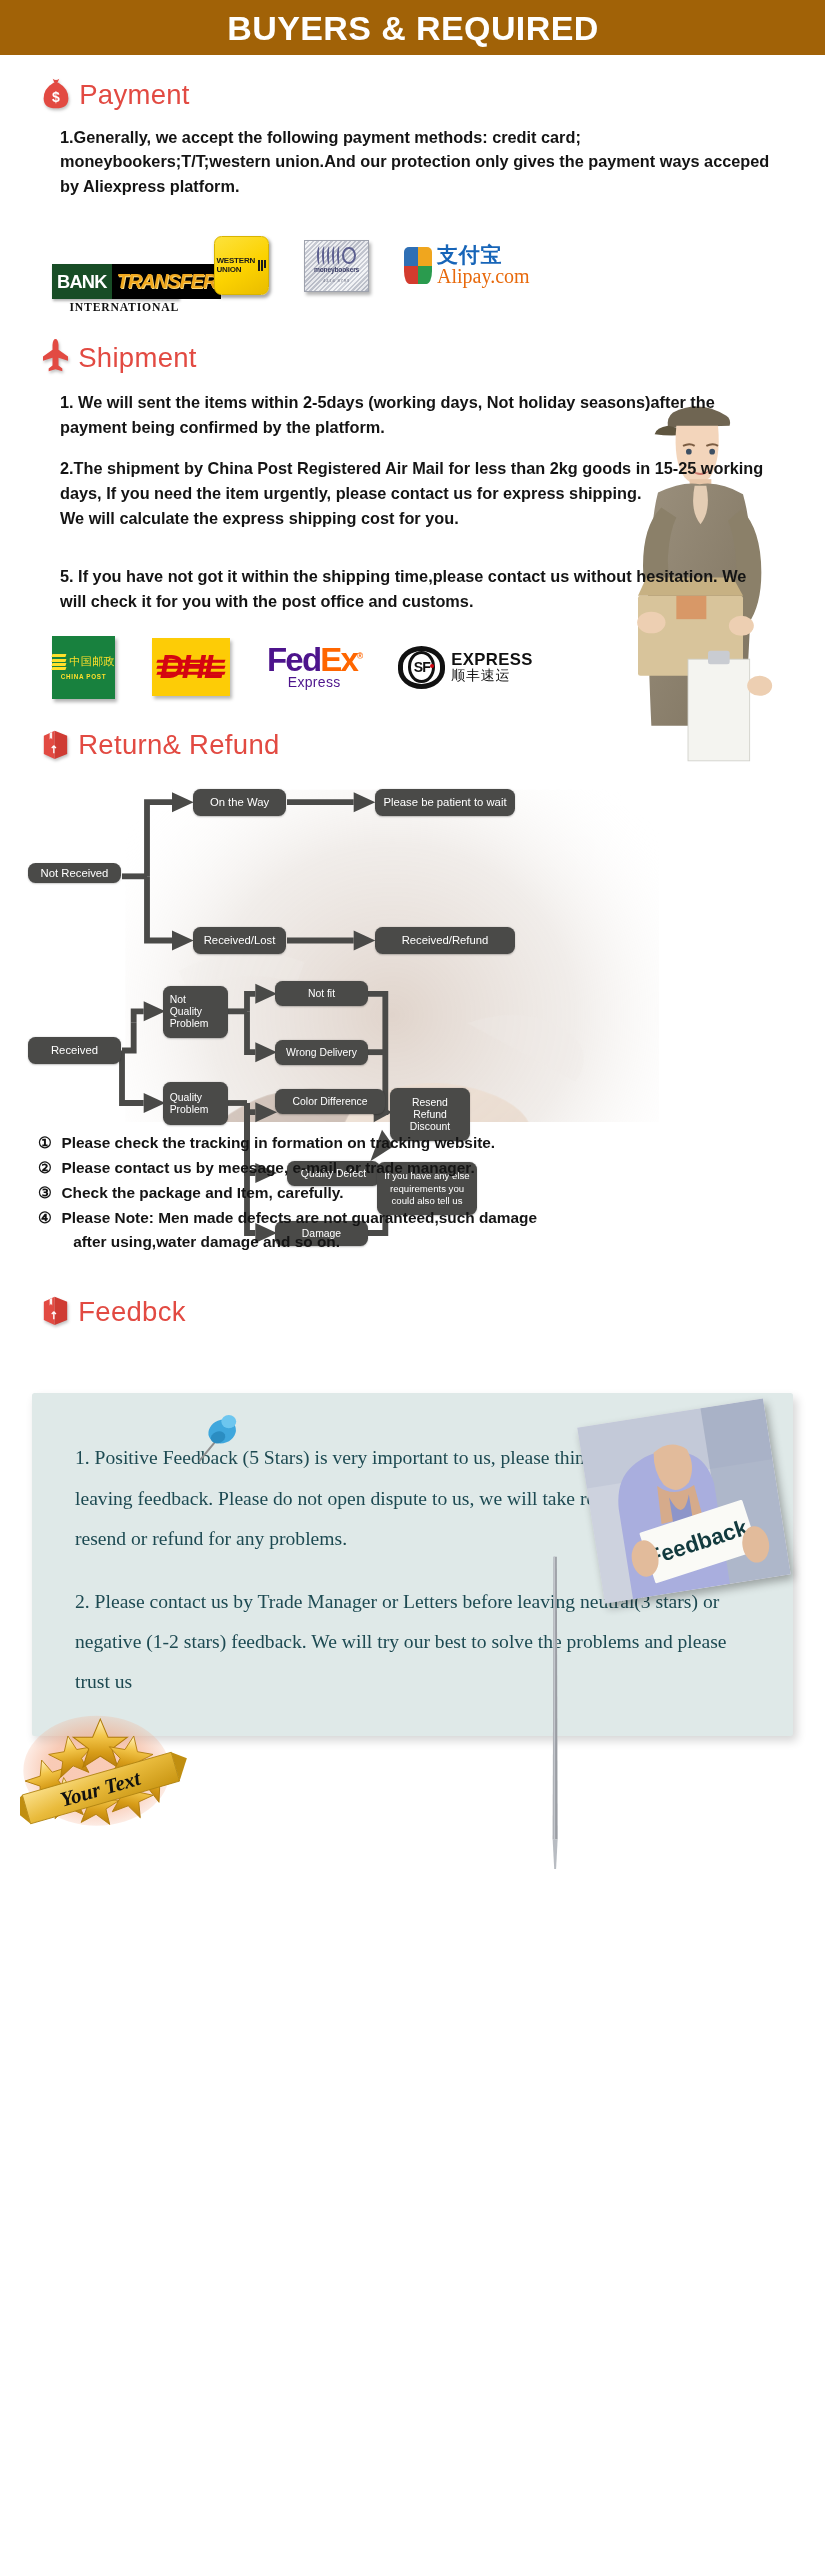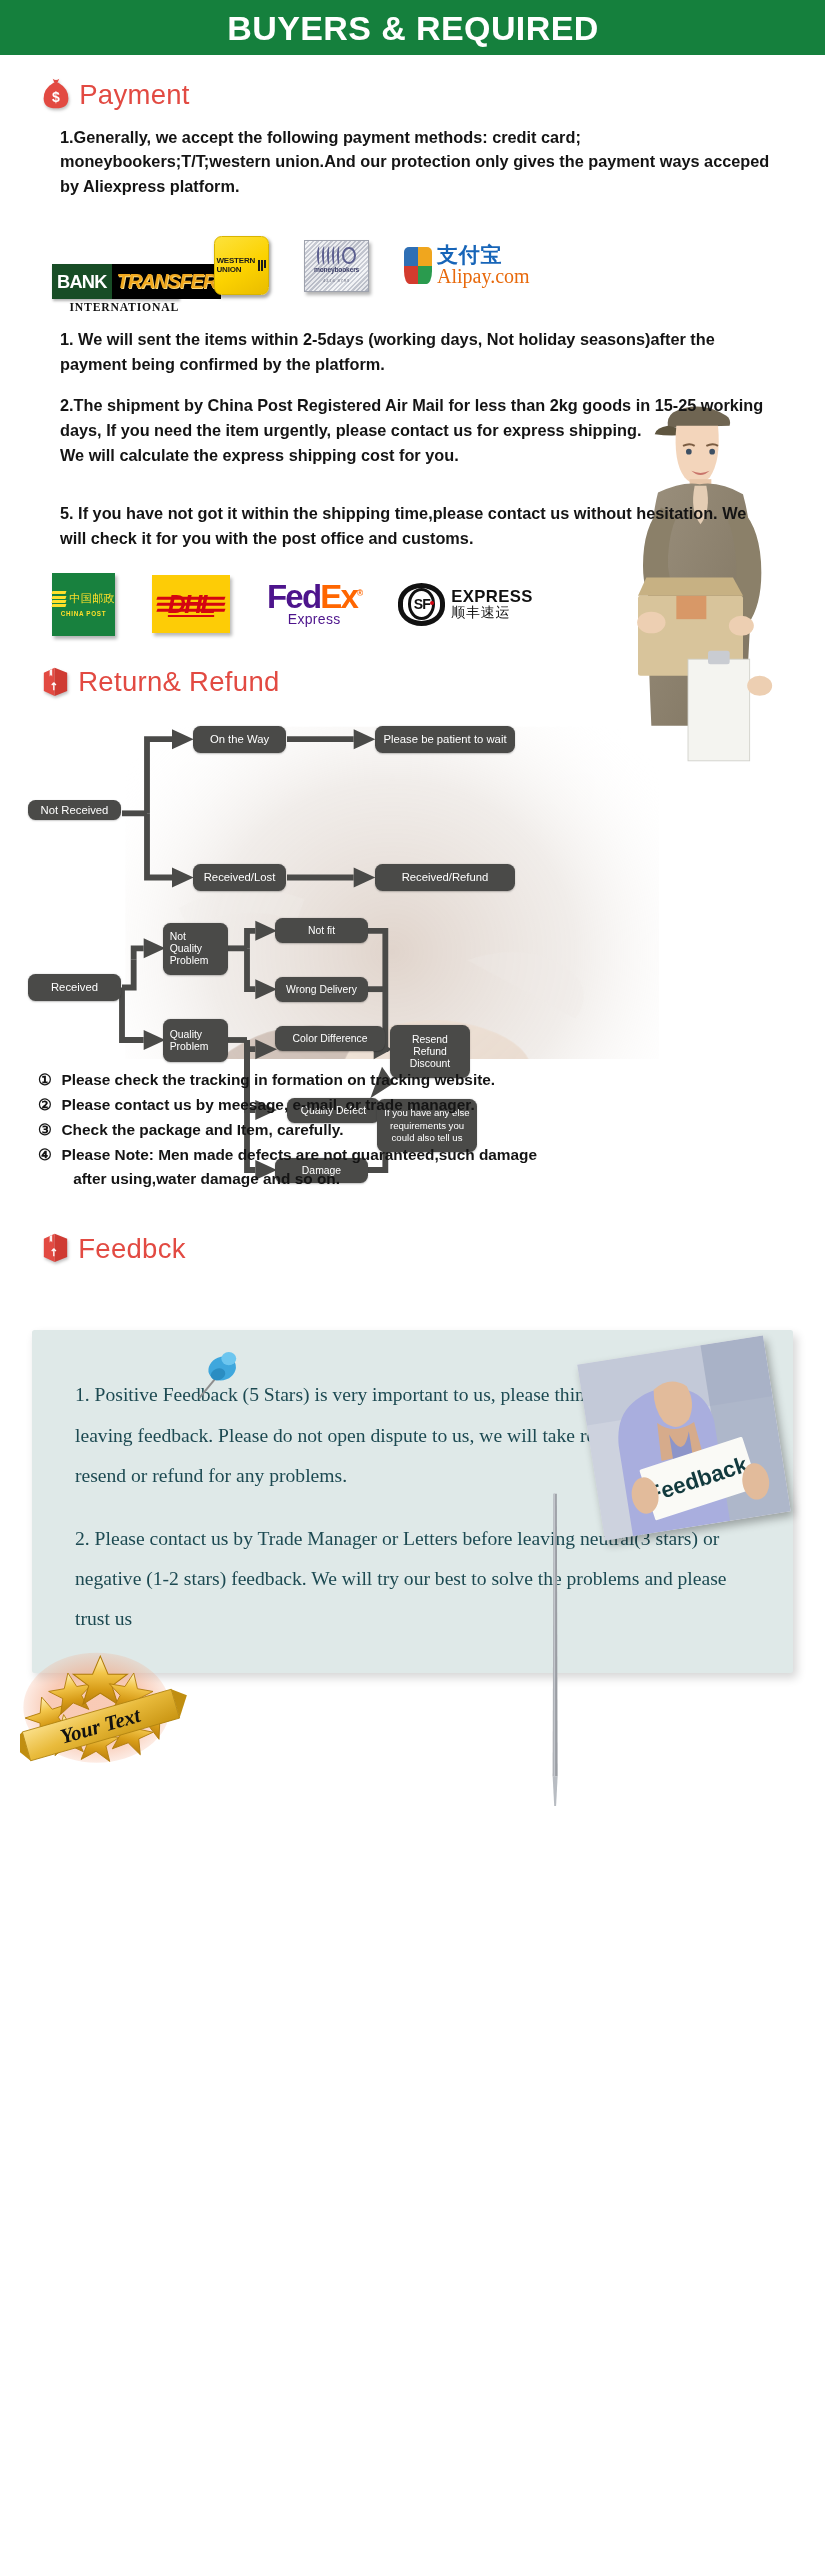"BUYERS & REQUIRED" .banner { background: #15803d -> #a16207 }
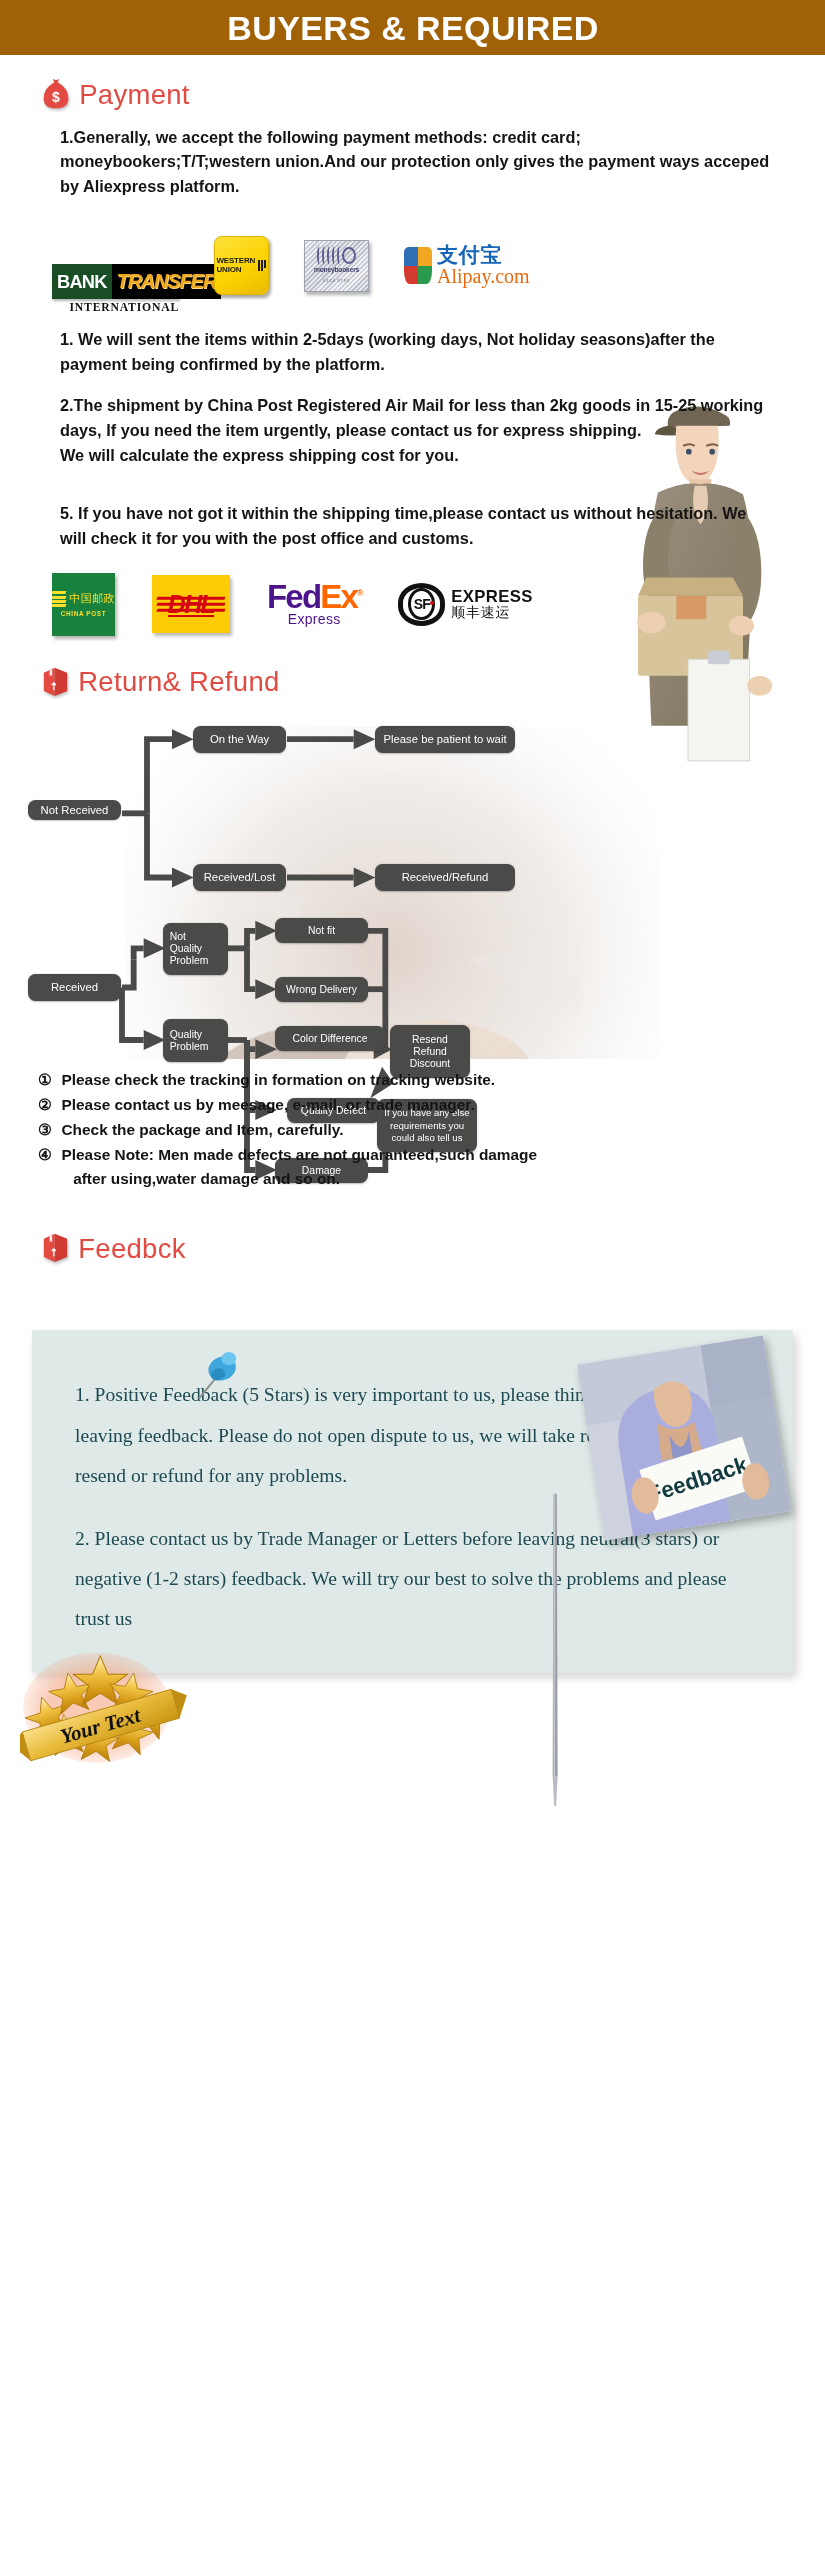"Shipment" div.sec-head { html: none -> <div> <span> <svg> <path></path> </svg> </span> <span>Shipment</span> </div> }
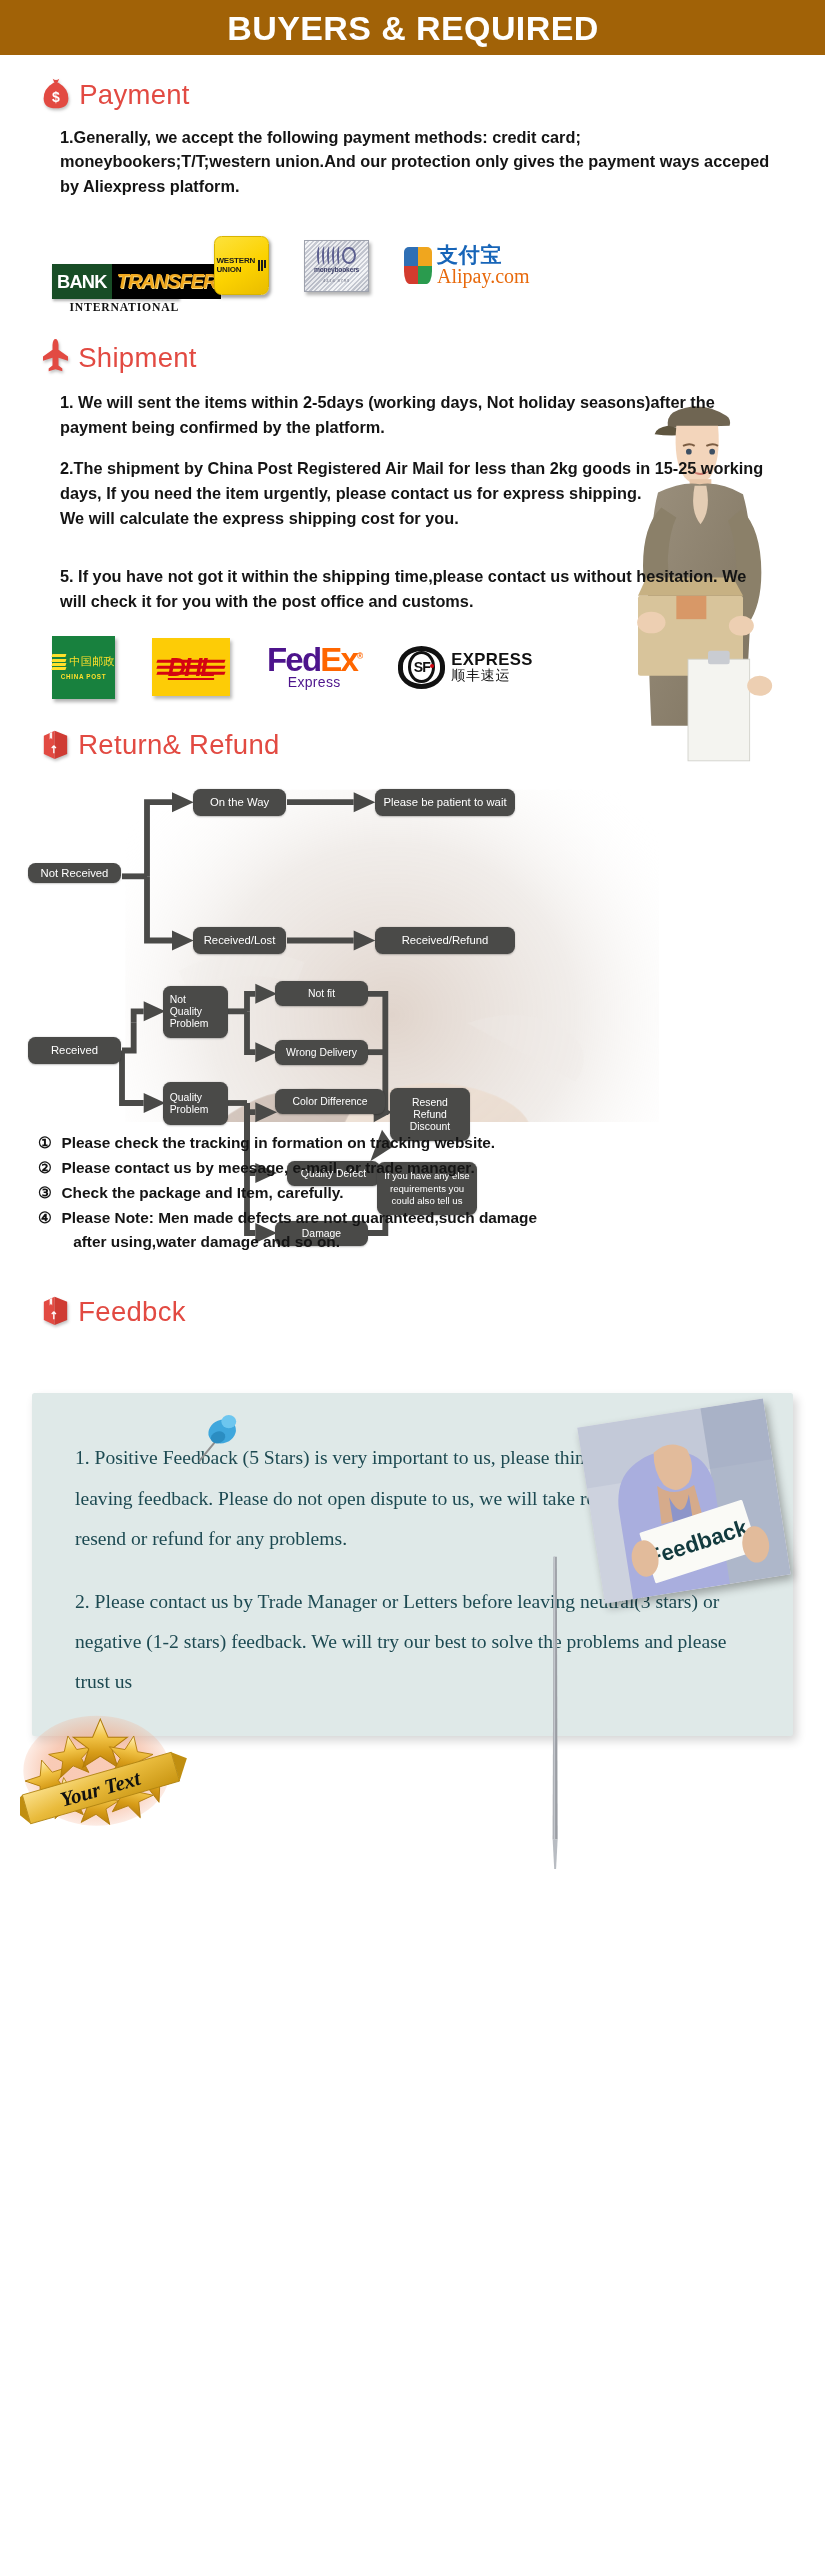"DHL" .dhl-txt { font-size: 25px -> 33px; text-decoration: underline -> none }
